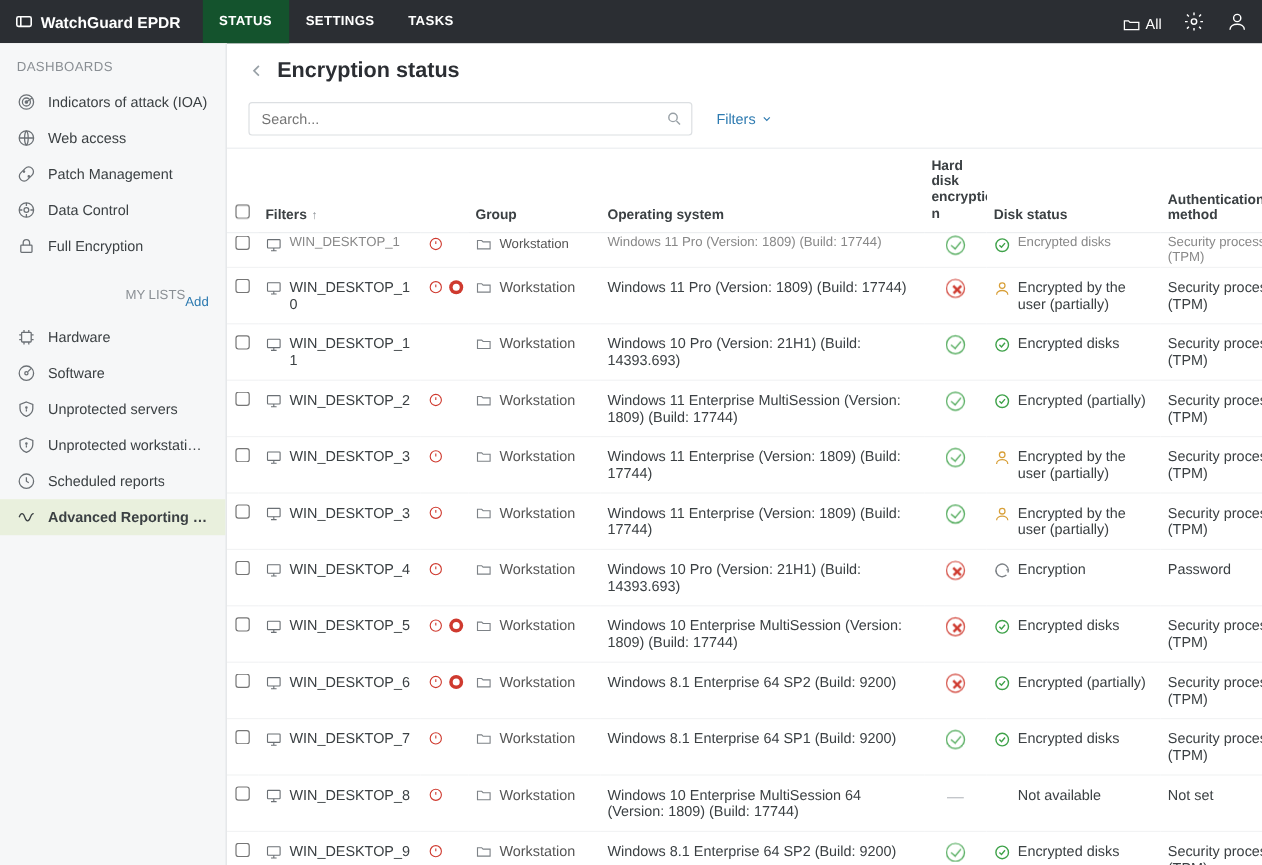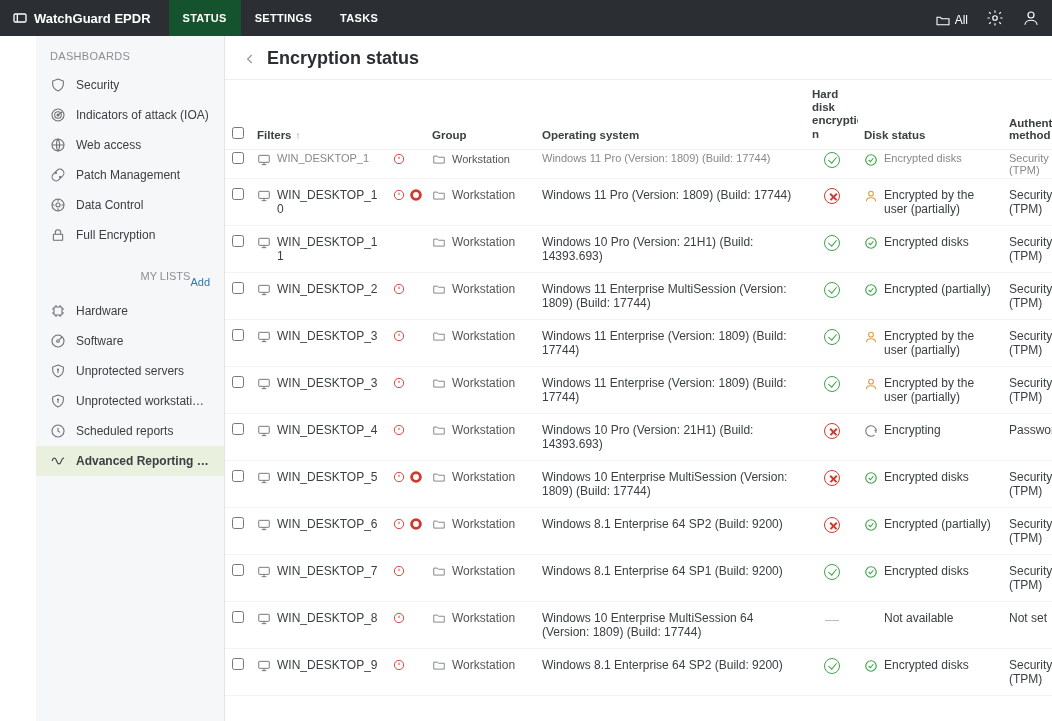"DASHBOARDS" .shell { padding-left: 36px -> none }
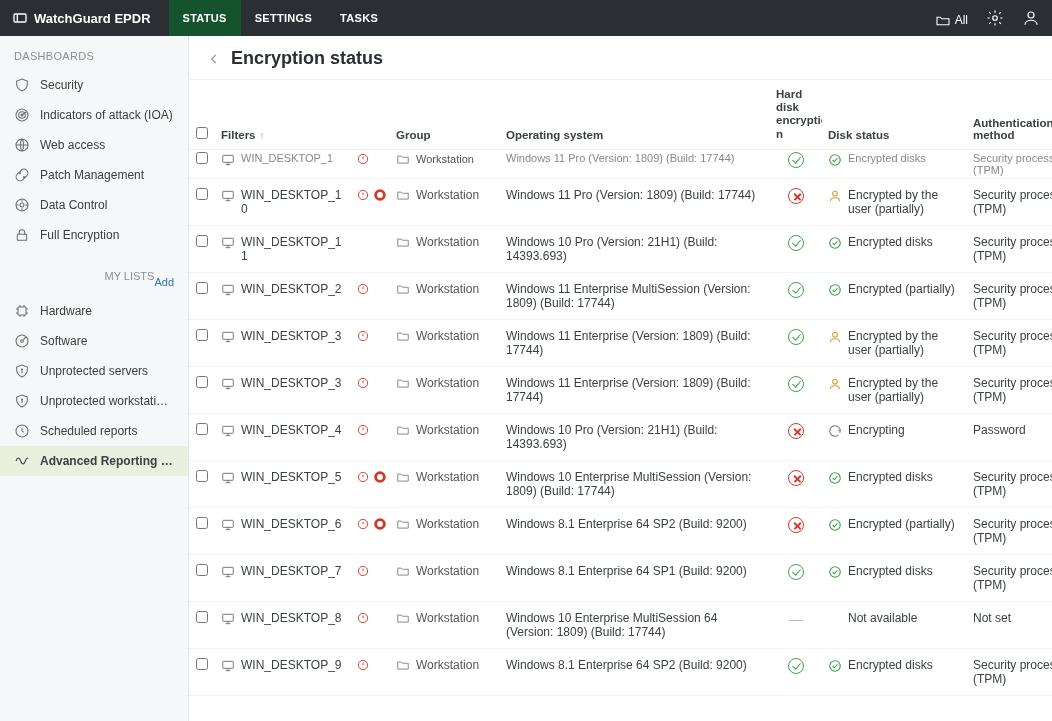"Security" div.item { html: <div> <span> <svg> <path></path> </svg> </span> <span>Security</span> </div> -> none }
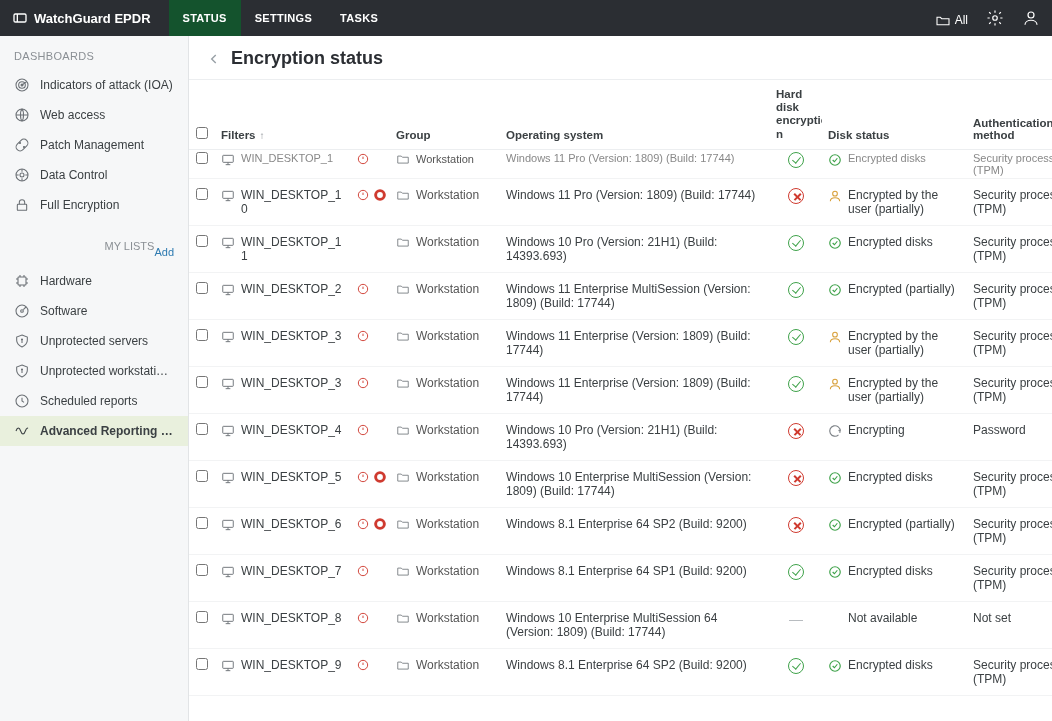"Search..." div.filterbar { html: none -> <div> <div> <input> <span> <svg> <circle></circle> <path></path> </svg> </span> </div> <div> <span>Filters</span> <svg> <path></path> </svg> </div> </div> }
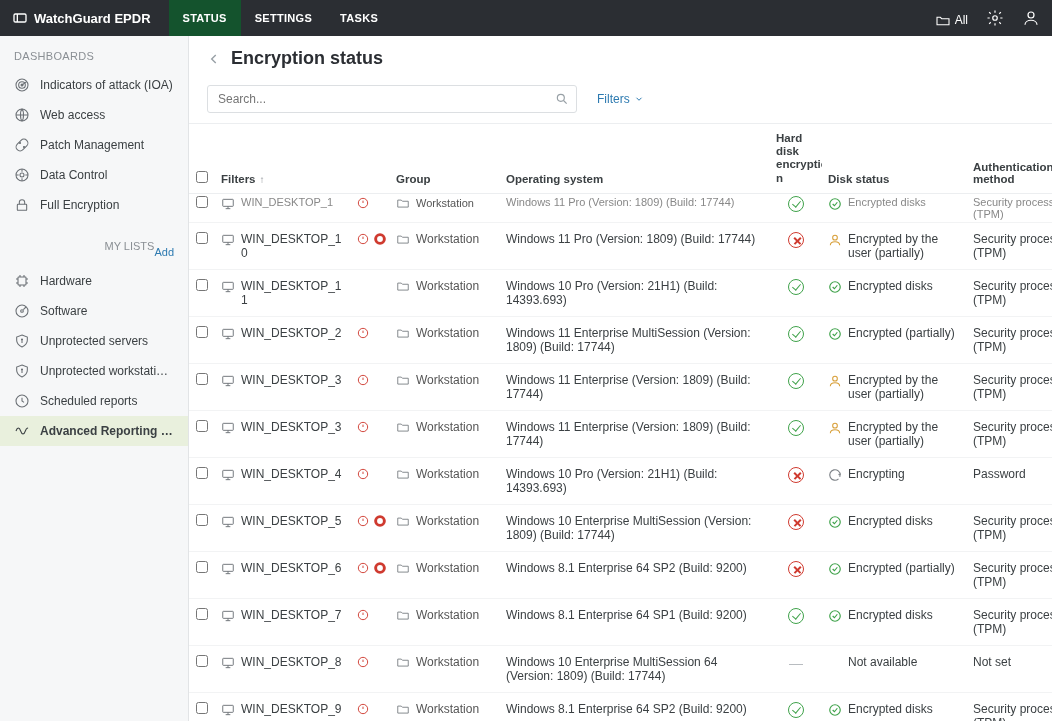"Encrypting" span.dstext { text: Encrypting -> Encryption }
